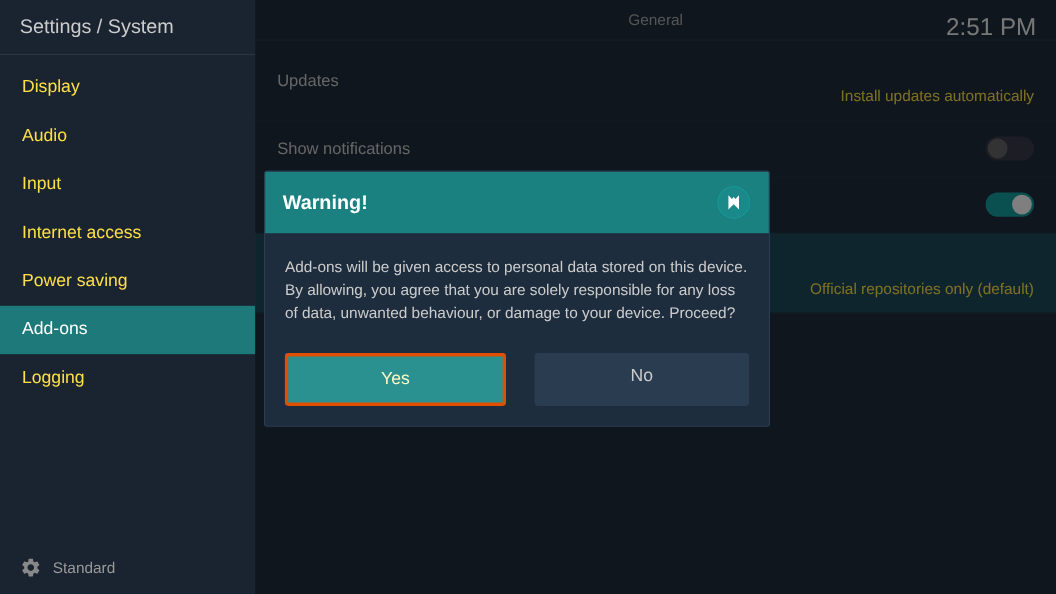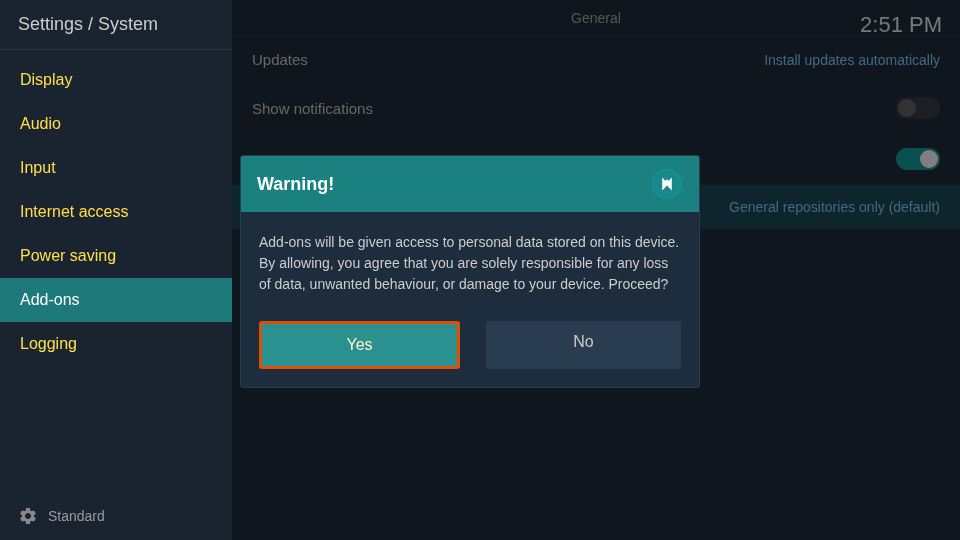"Install updates automatically" .setting-value { color: #7dd3fc -> #fde047; margin-top: none -> 28px }
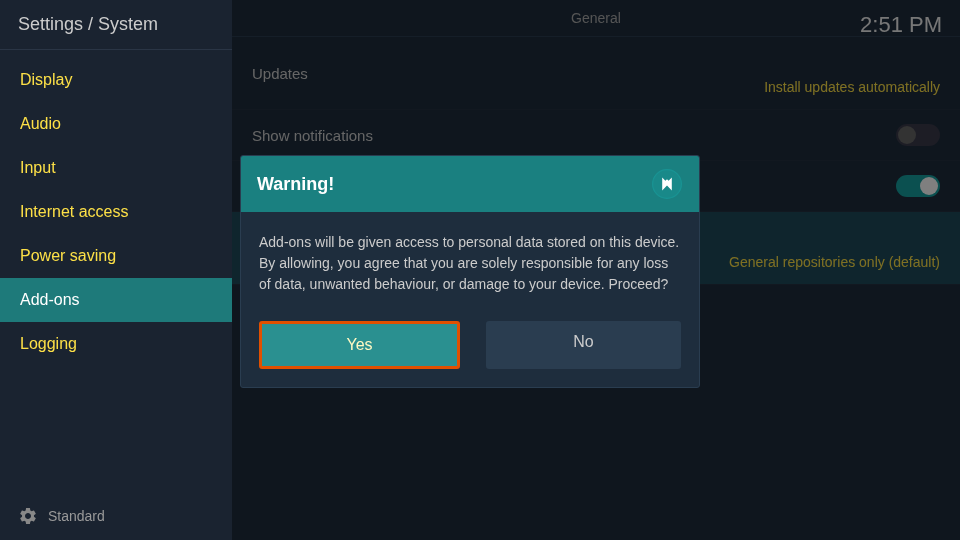"General repositories only (default)" span.setting-value { text: General -> Official }
